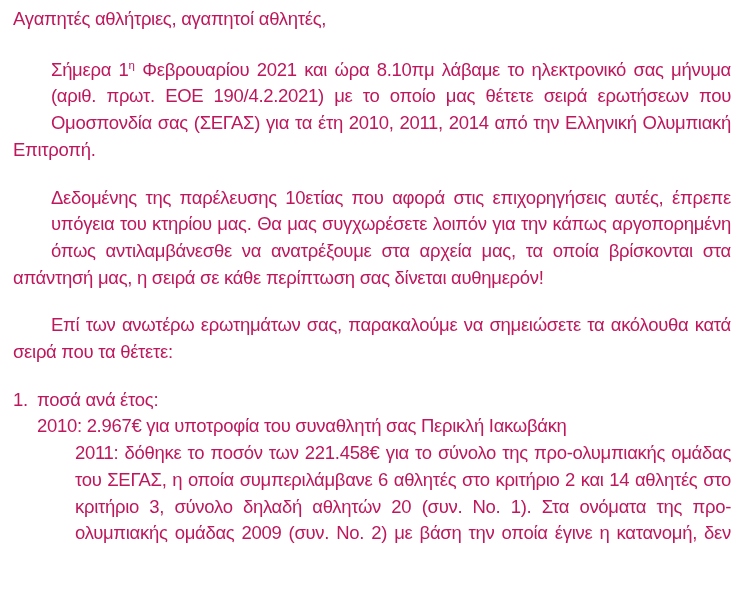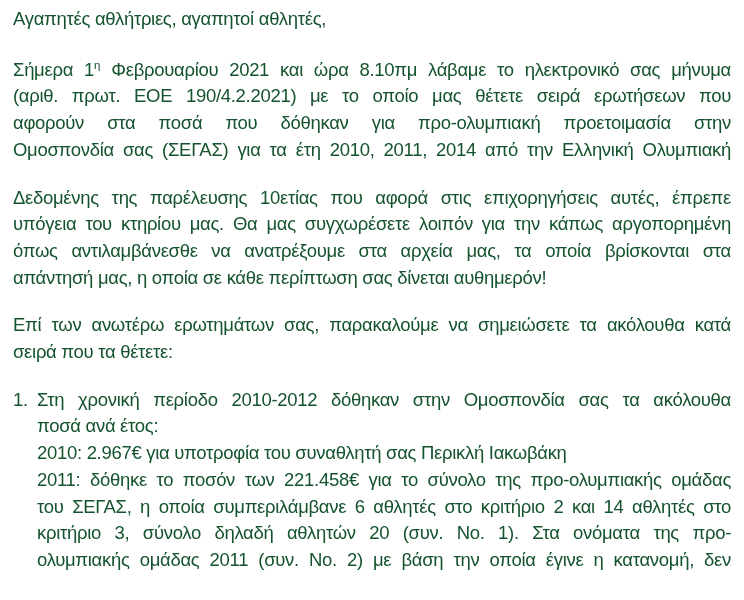"Αγαπητές αθλήτριες, αγαπητοί αθλητές," .page { color: #14532d -> #be185d }
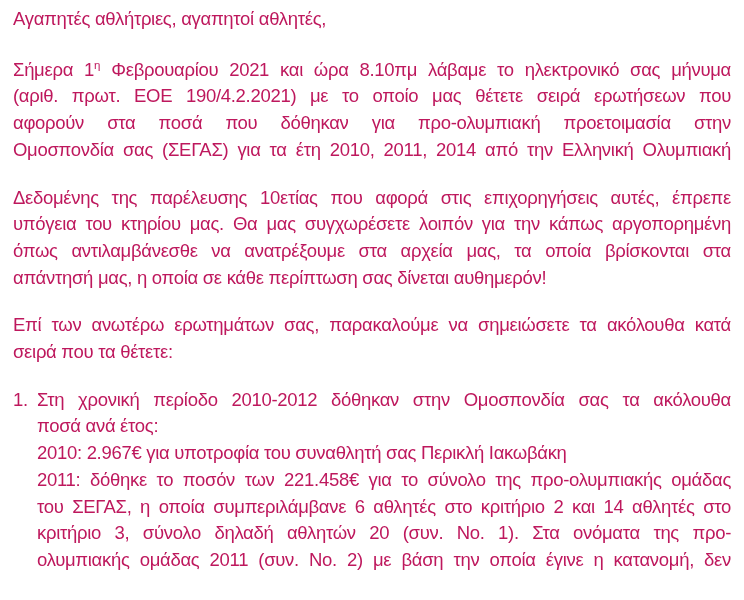"Σήμερα 1η Φεβρουαρίου 2021 και" .just { margin-left: none -> 38px }
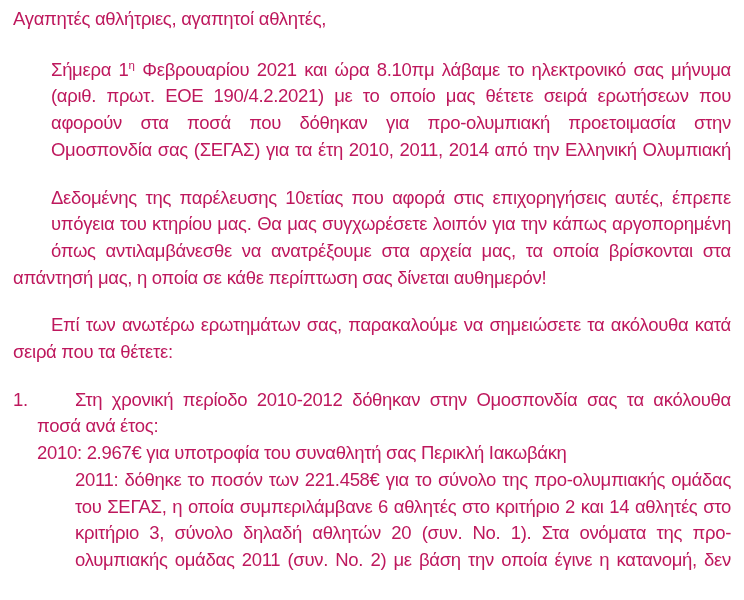"αφορούν στα ποσά που δόθηκαν" p.line { html: <p>αφορούν στα ποσά που δόθηκαν για προ-ολυμπιακή προετοιμασία στην</p> -> none }
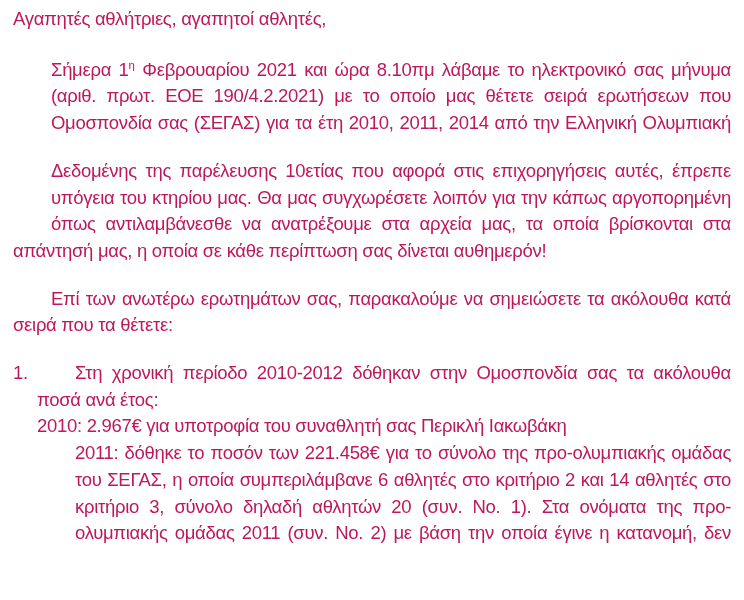"Επιτροπή." p.line { html: none -> <p>Επιτροπή.</p> }
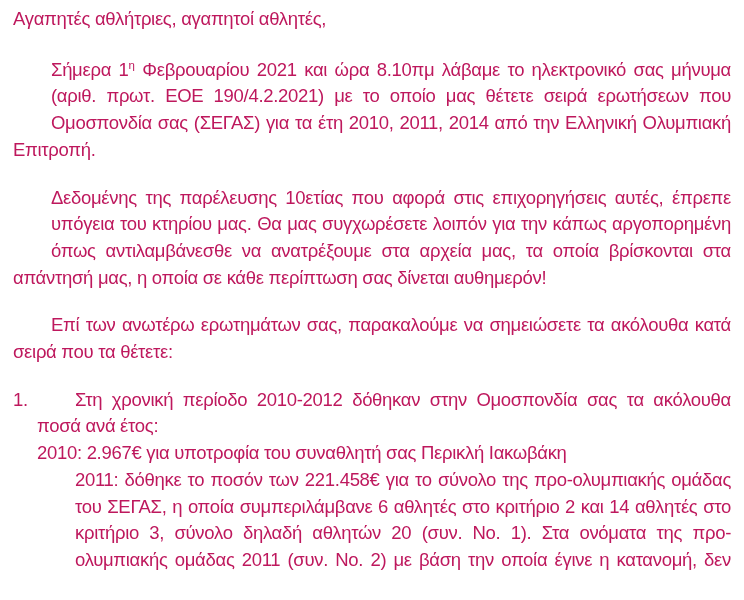"απάντησή μας, η οποία σε" p.line { text: οποία -> σειρά }
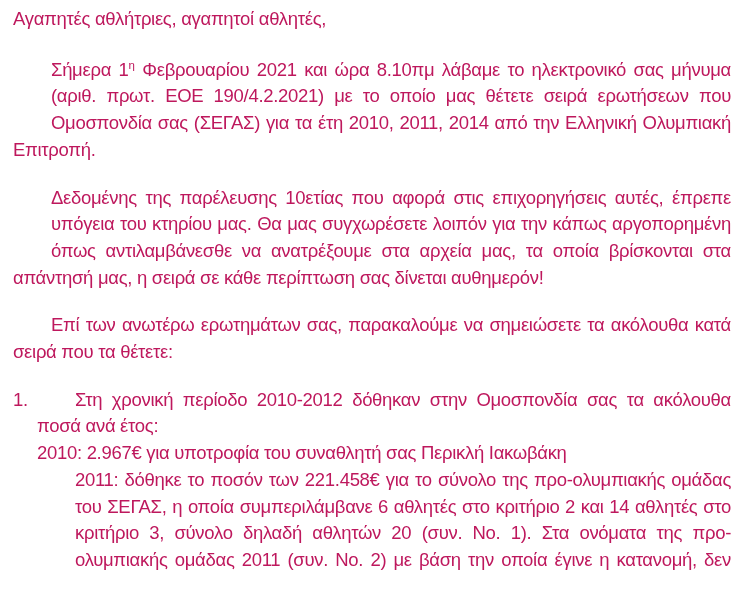"Στη χρονική περίοδο 2010-2012 δόθηκαν" p.line { html: <p>Στη χρονική περίοδο 2010-2012 δόθηκαν στην Ομοσπονδία σας τα ακόλουθα</p> -> none }
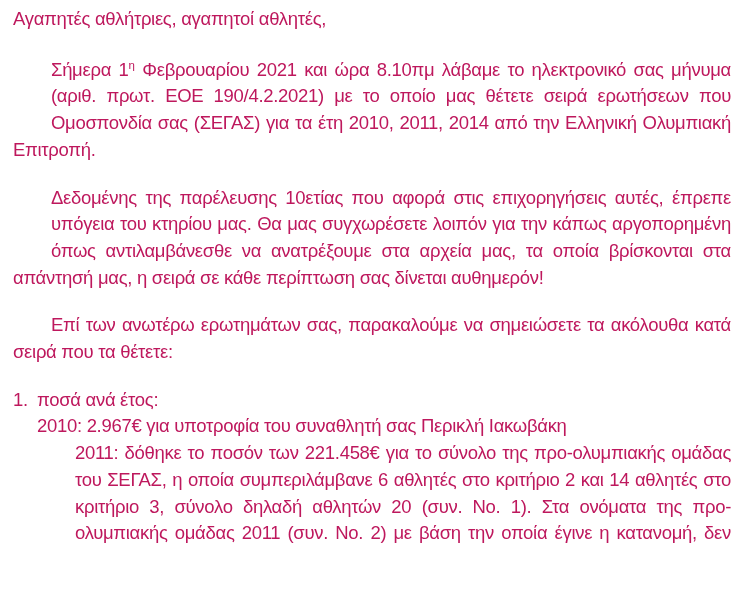"ολυμπιακής ομάδας 2011 (συν. Νο." p.line { text: 2011 -> 2009 }
